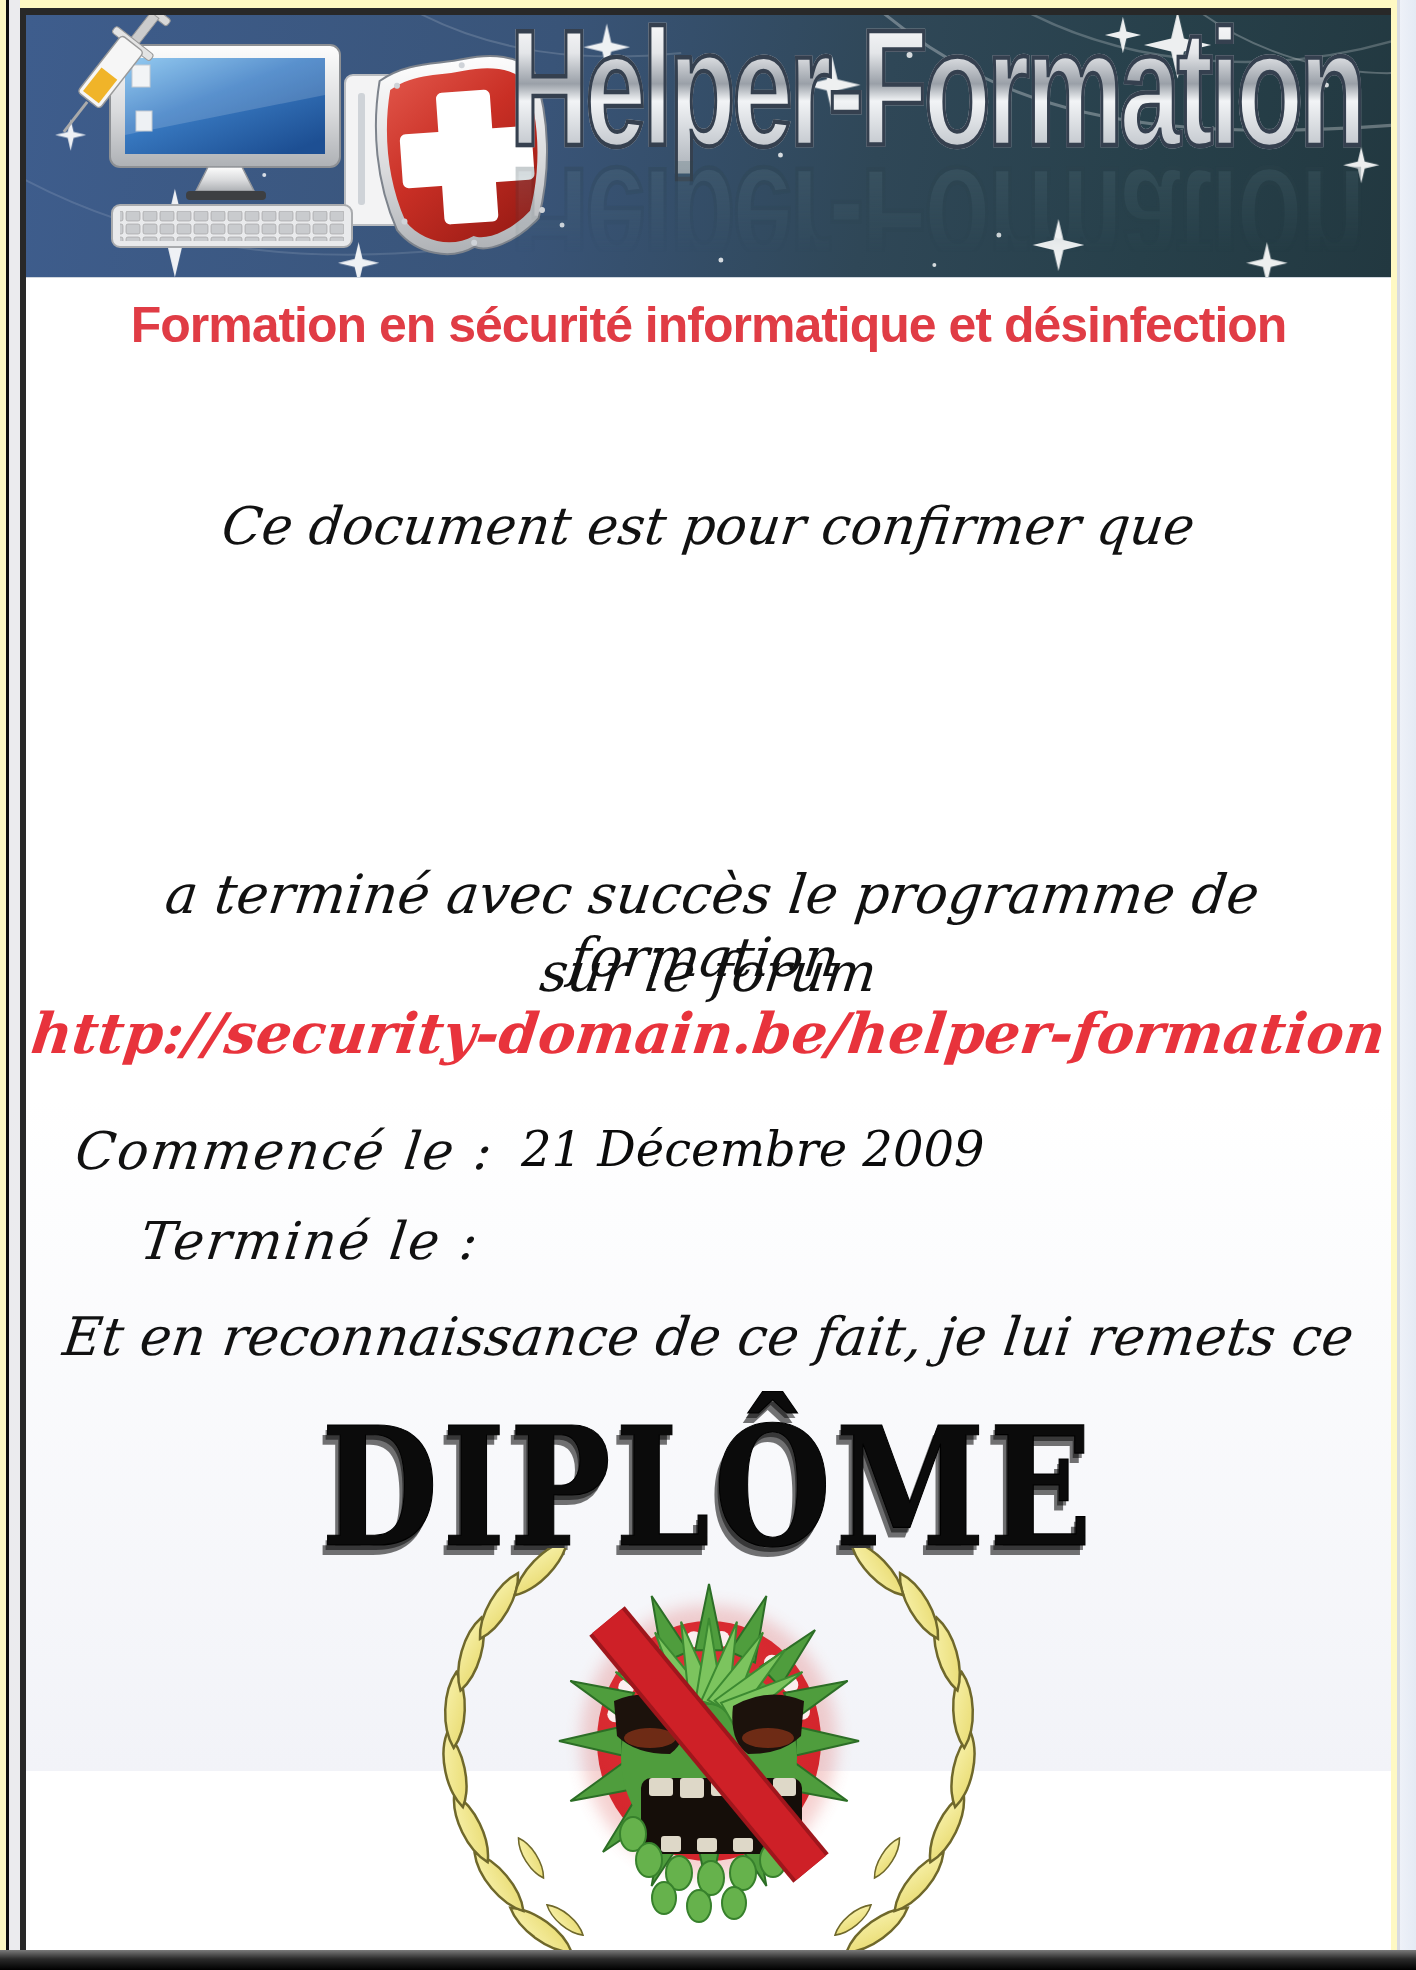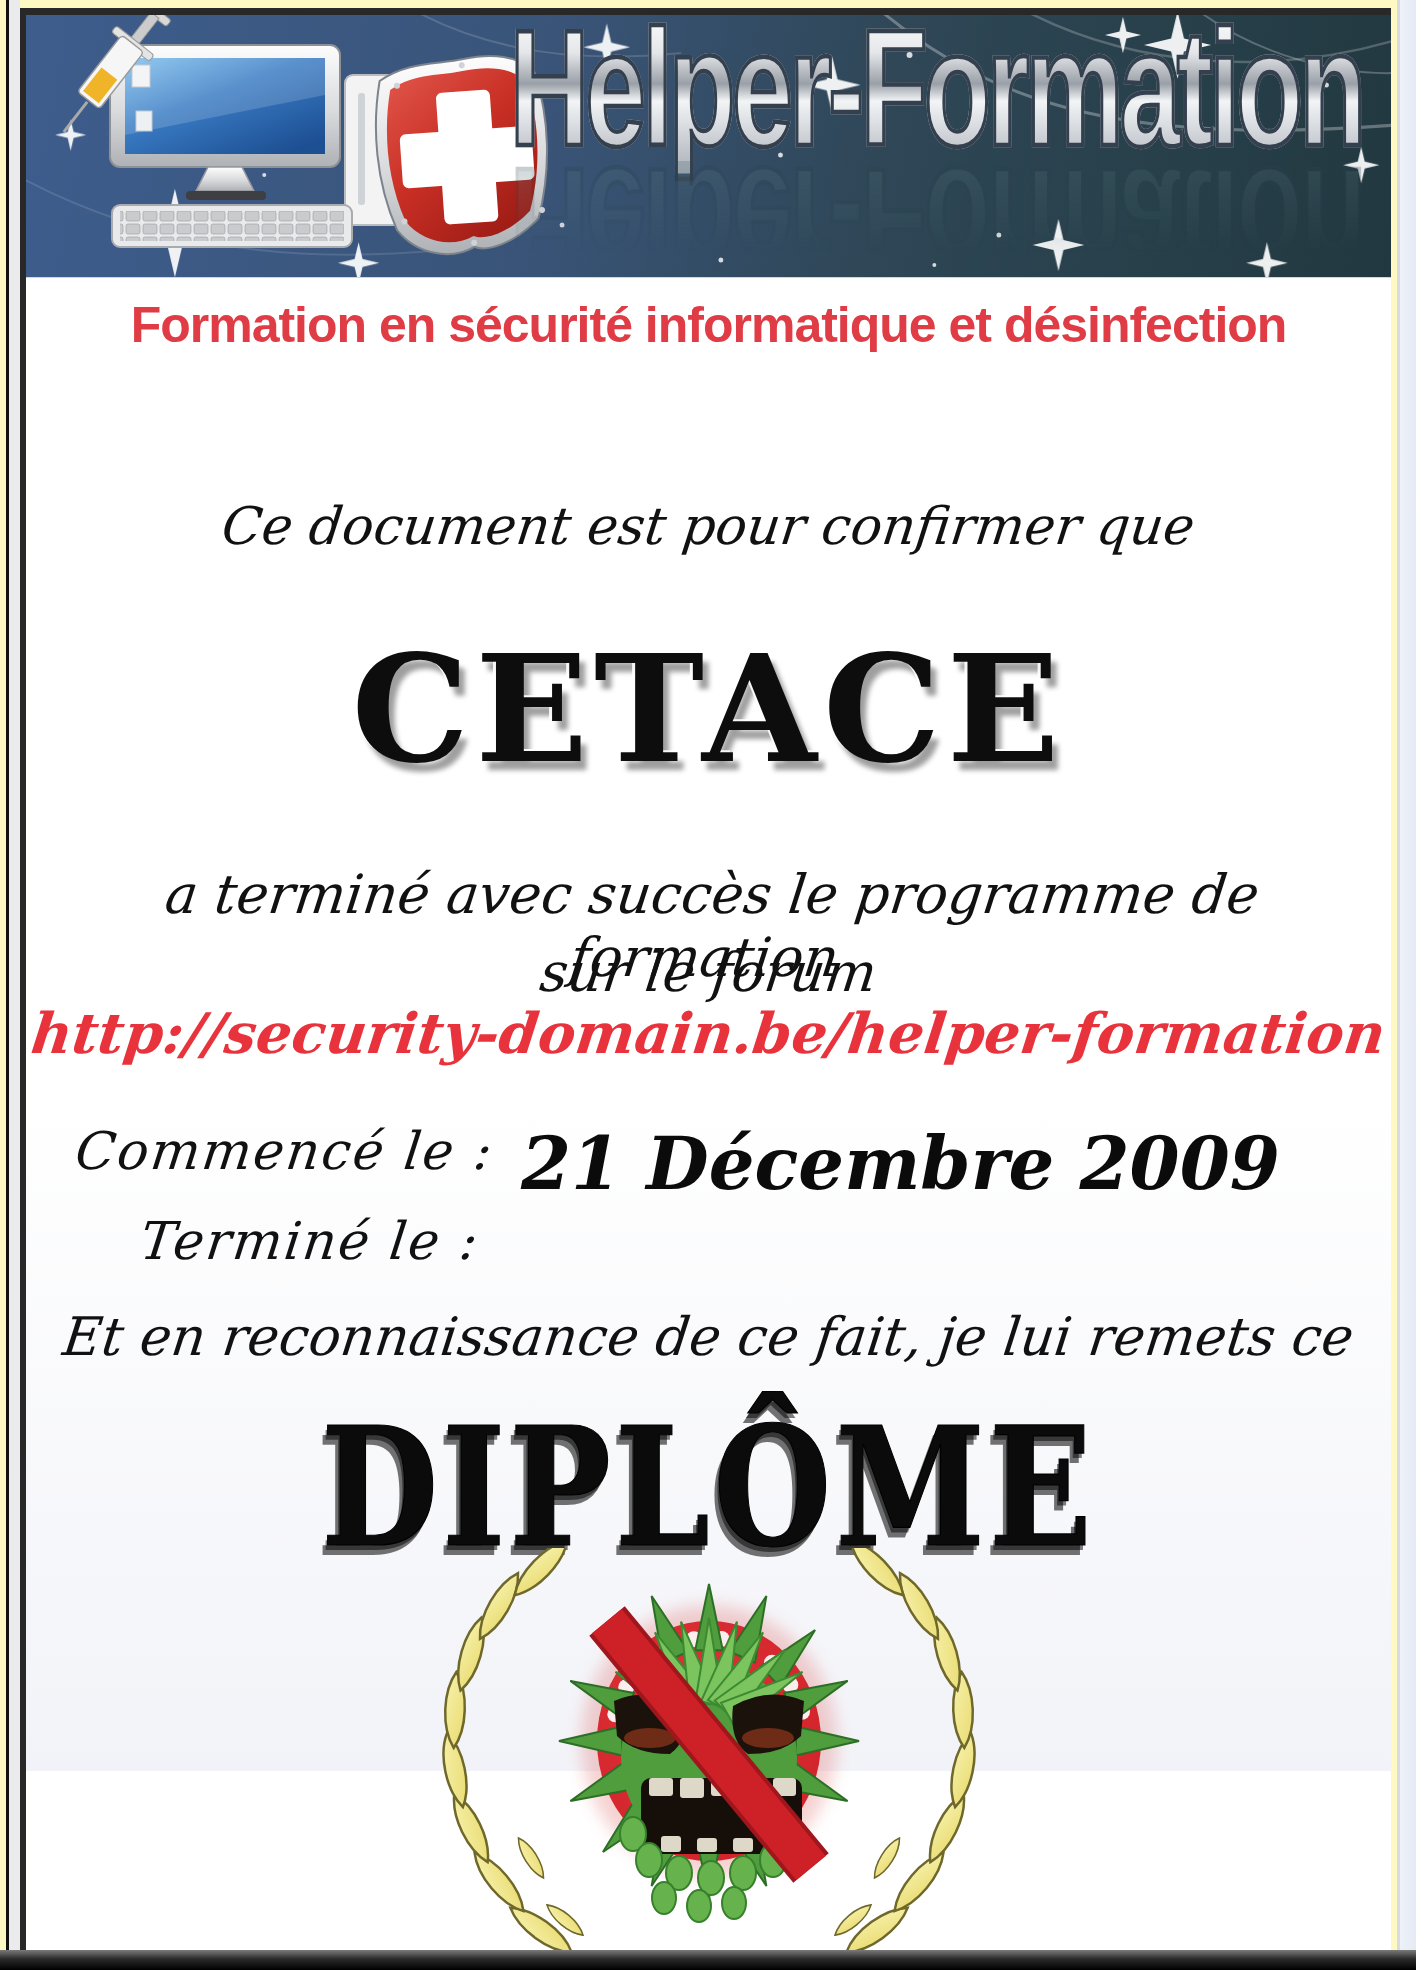"CETACE" div.recipient { html: <div>CETACE</div> -> none }
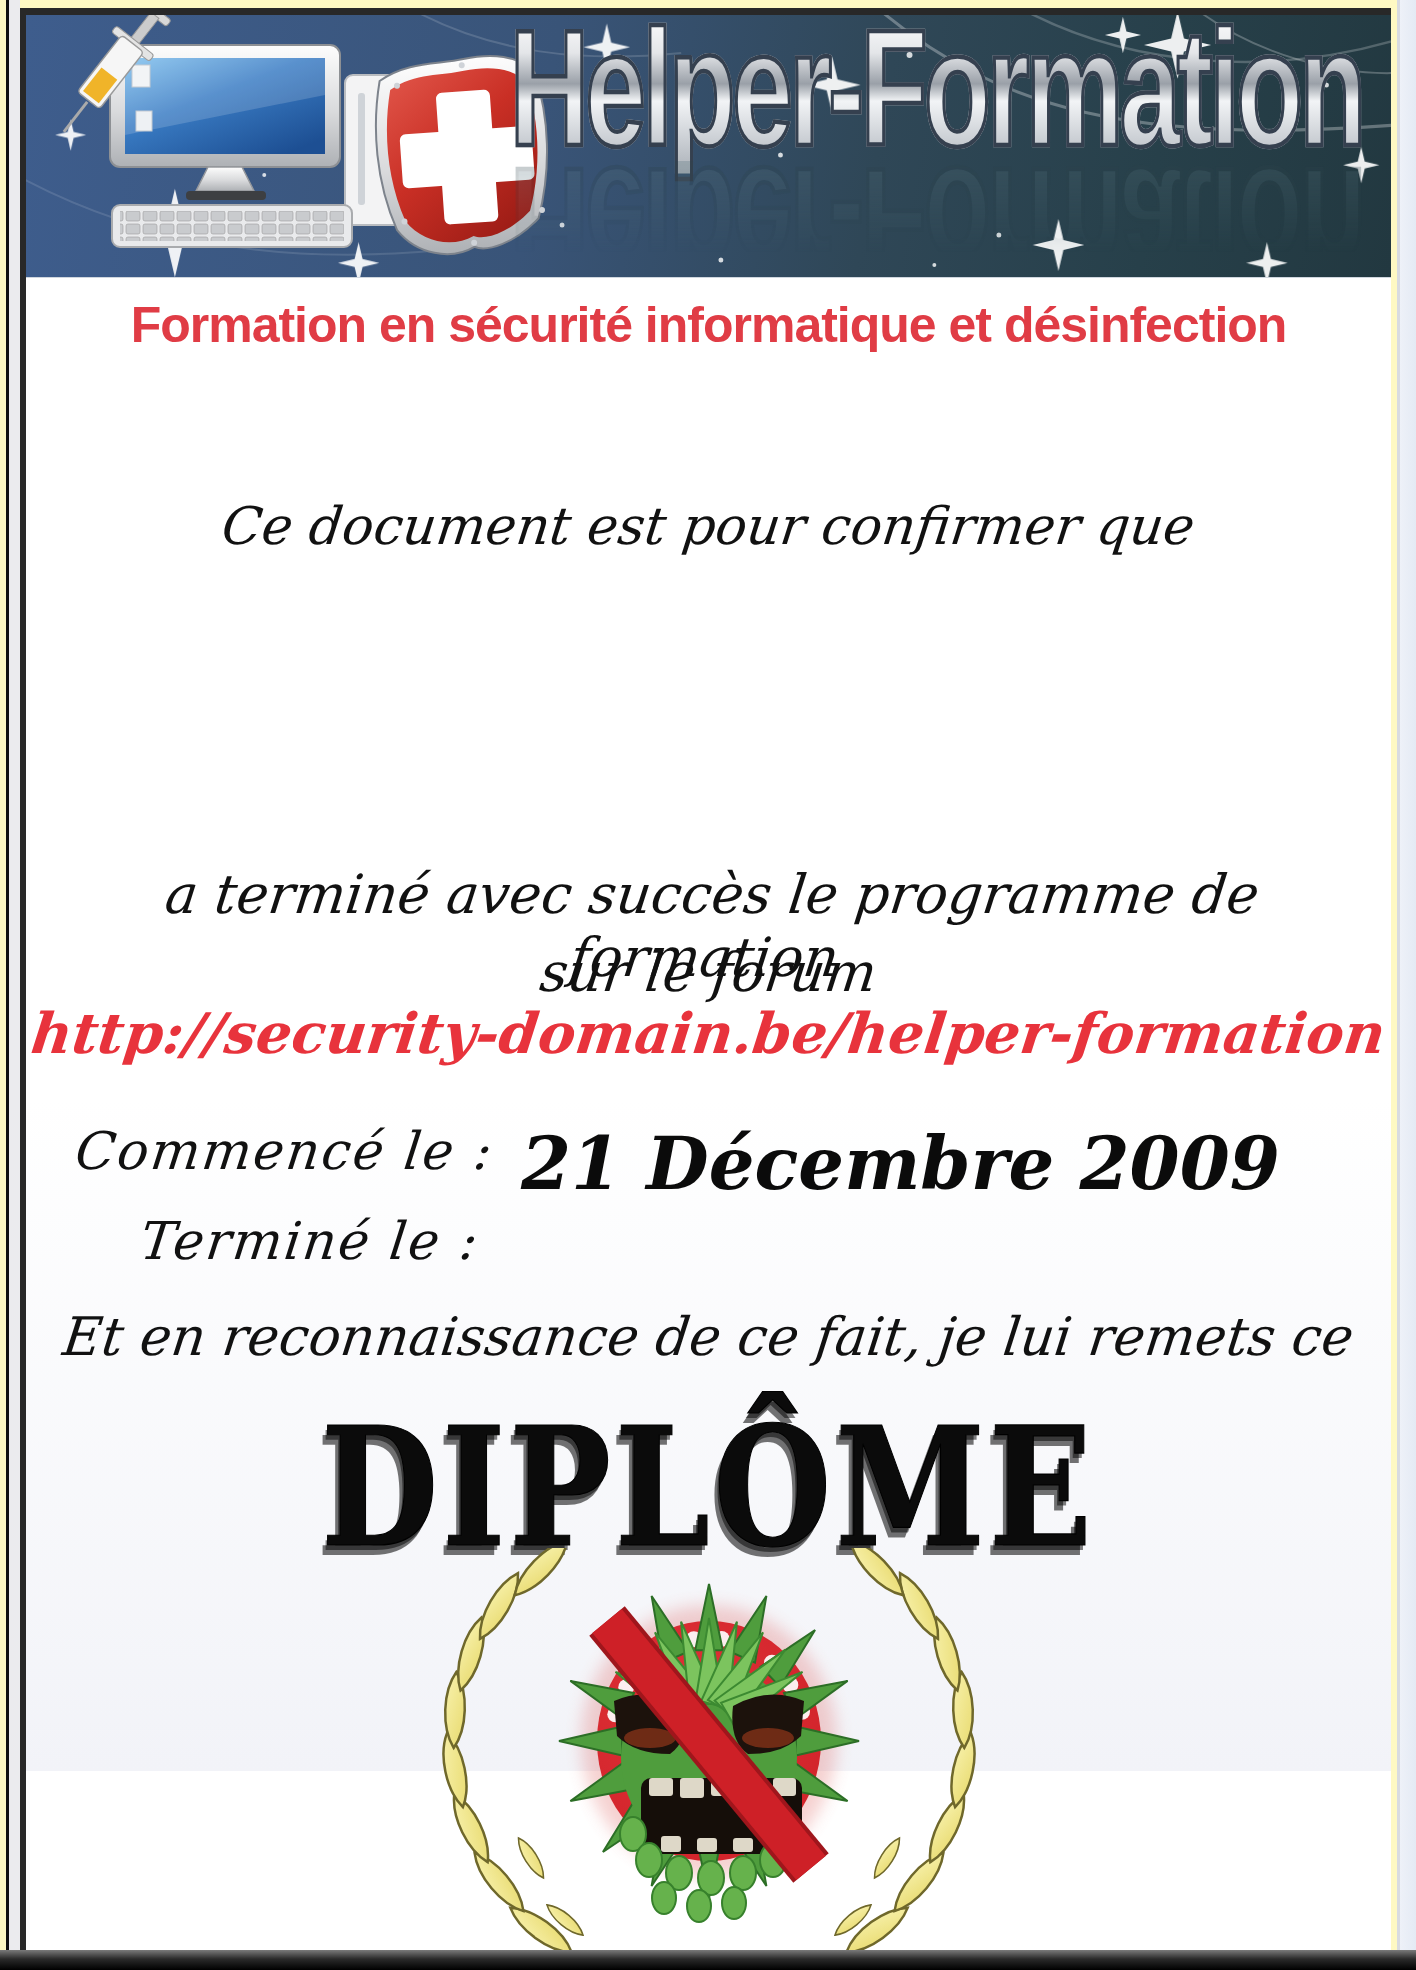"21 Décembre 2009" .dval { font-size: 72px -> 48px; font-weight: bold -> normal }
